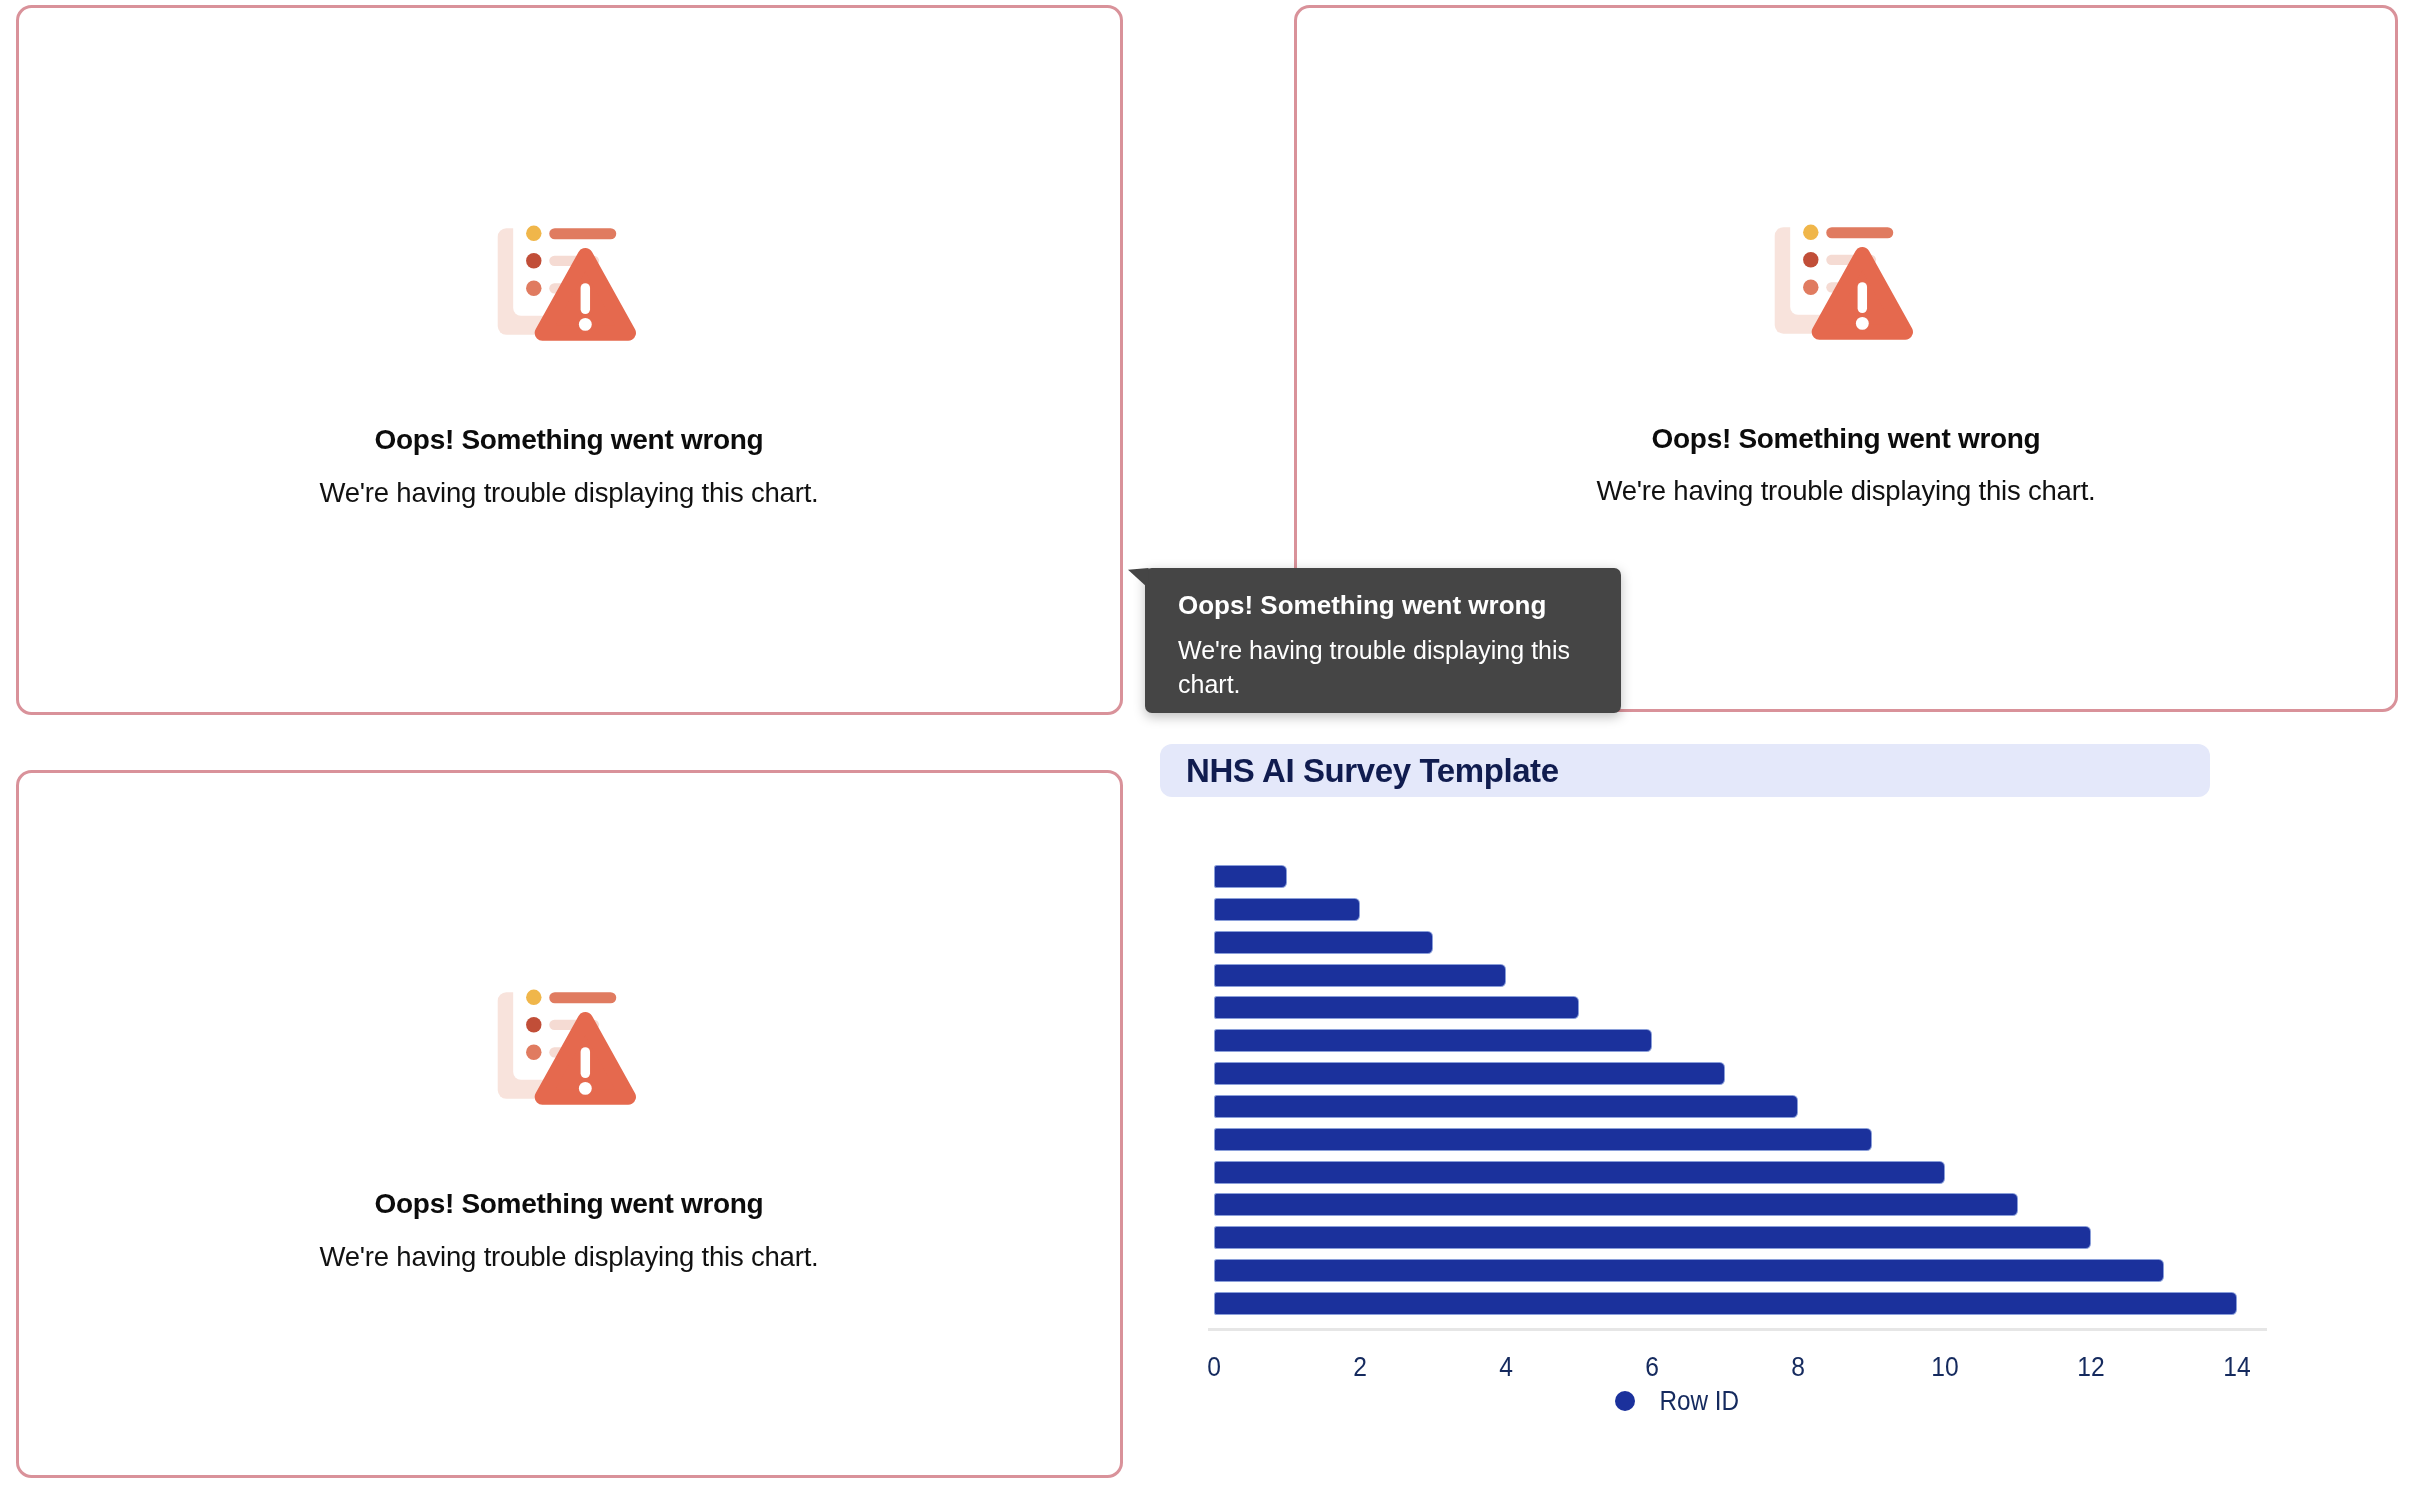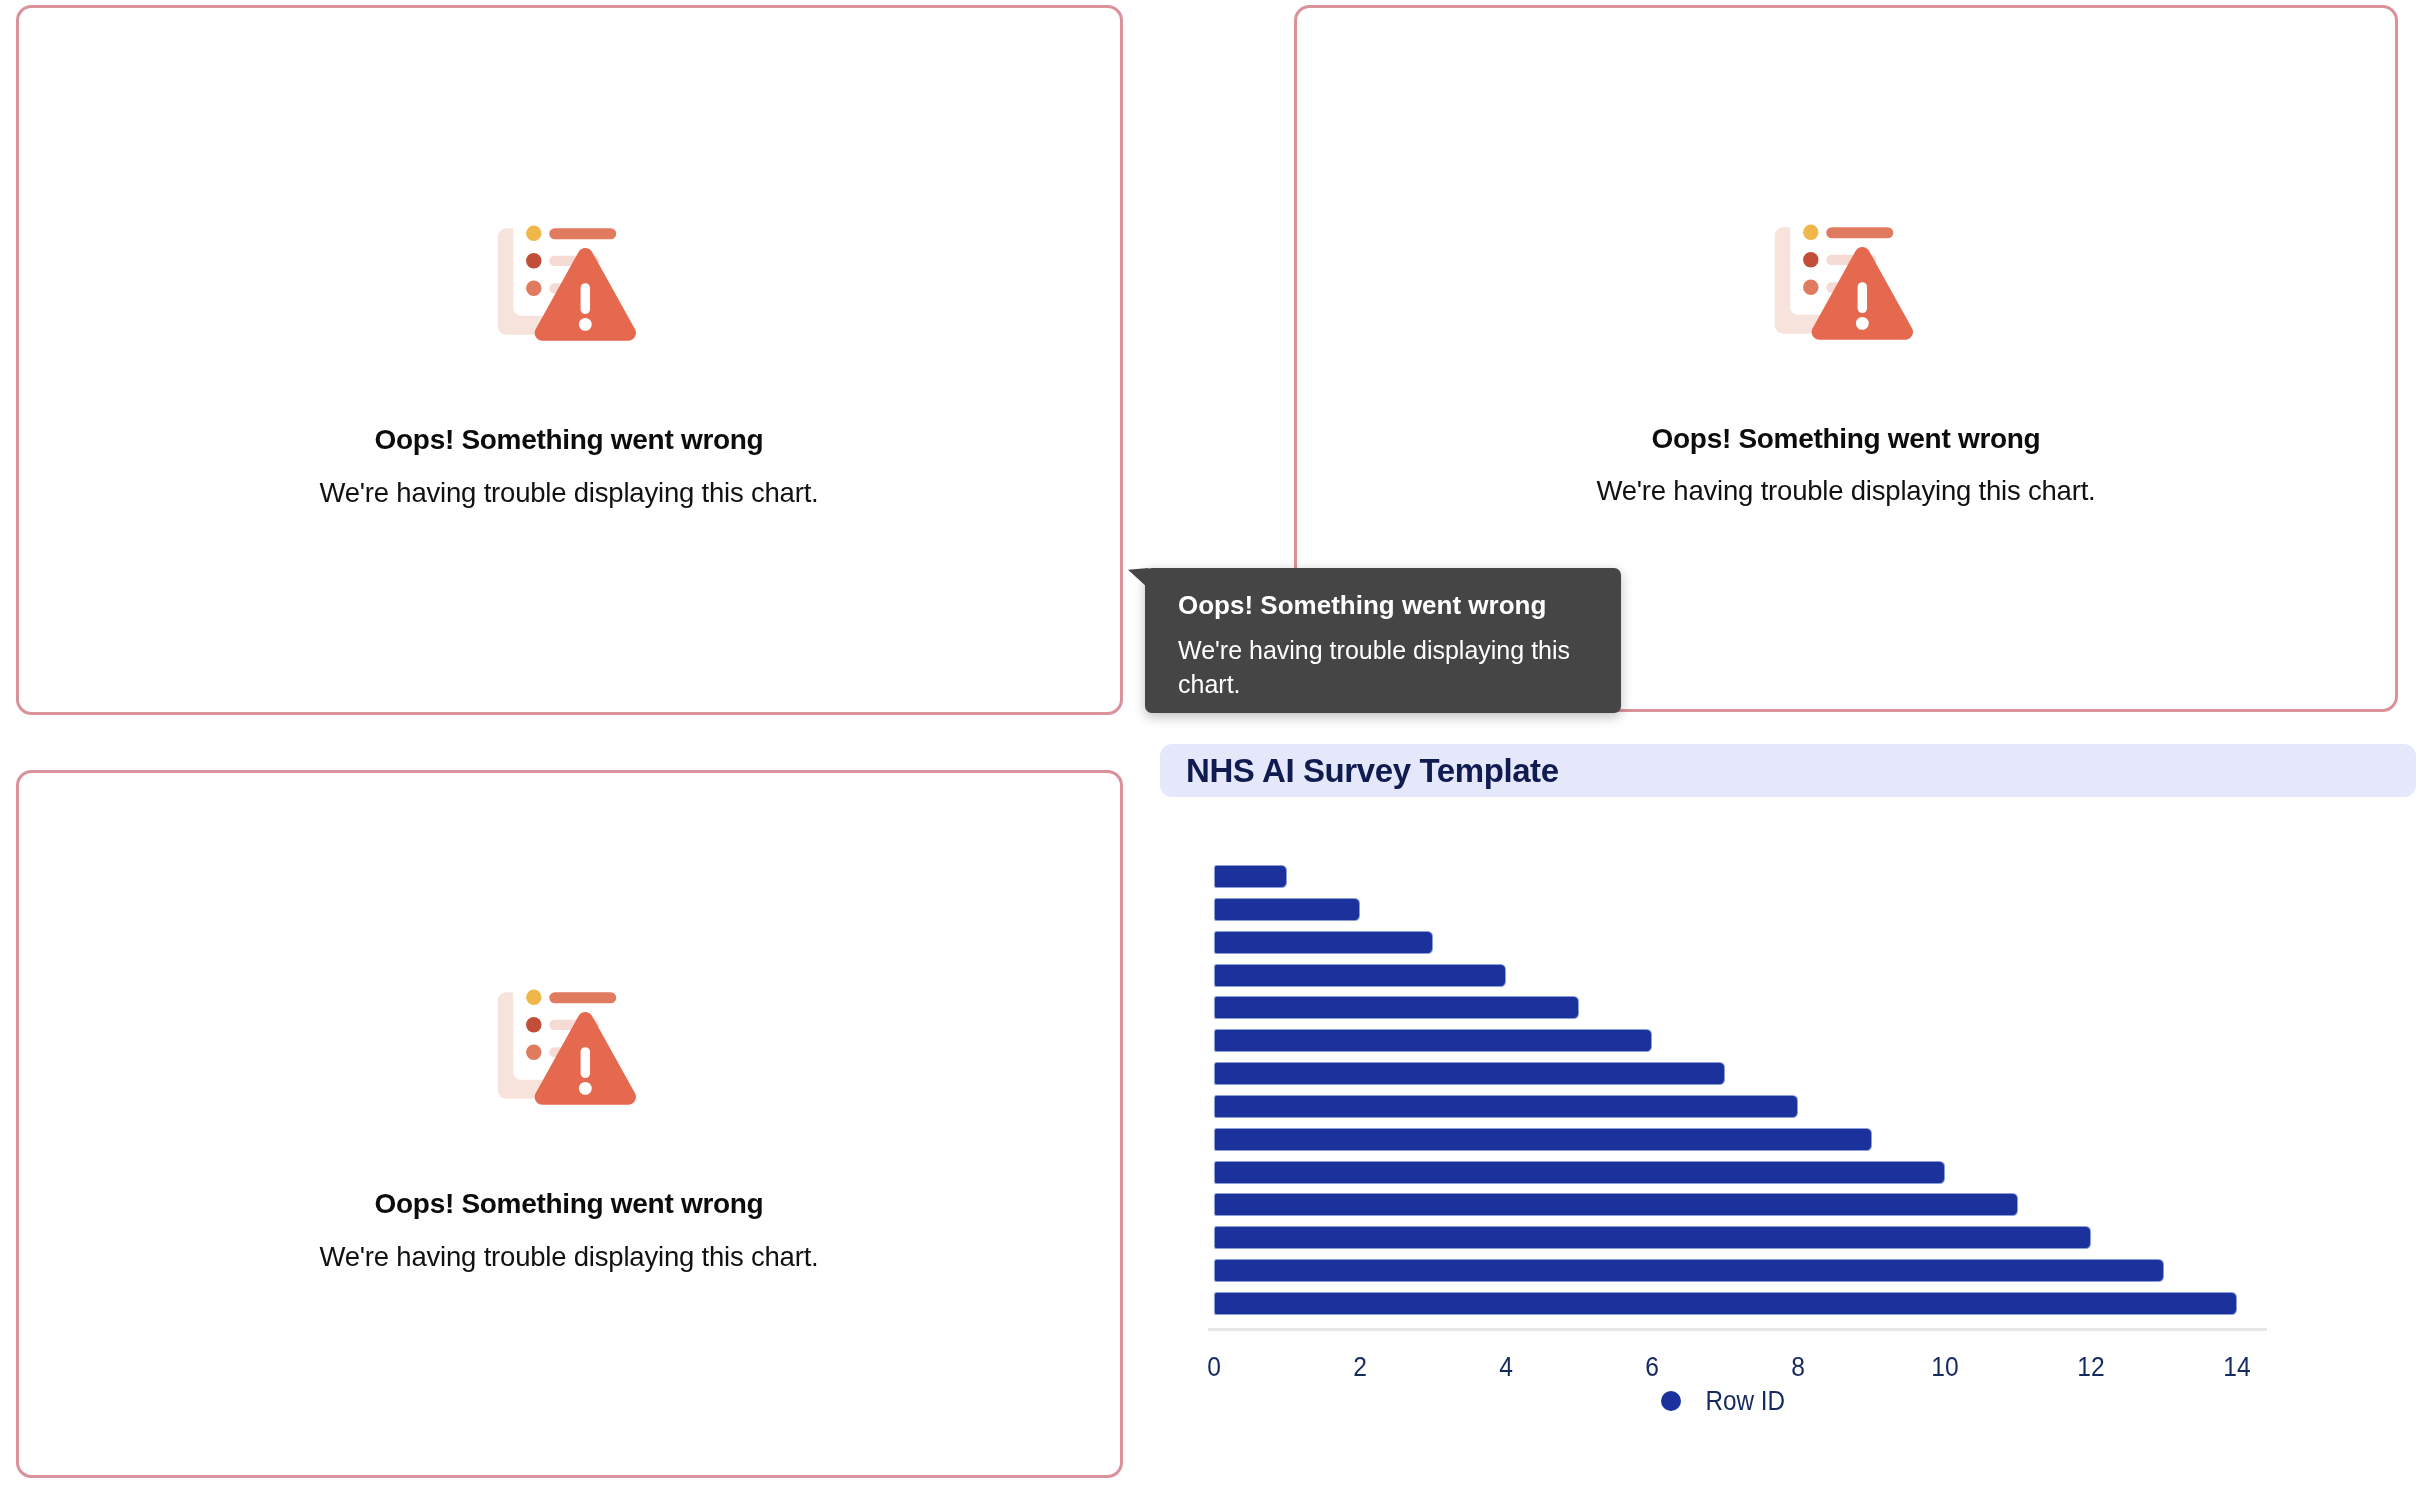"NHS AI Survey Template" .chart-title-bar { width: 1256px -> 1050px }
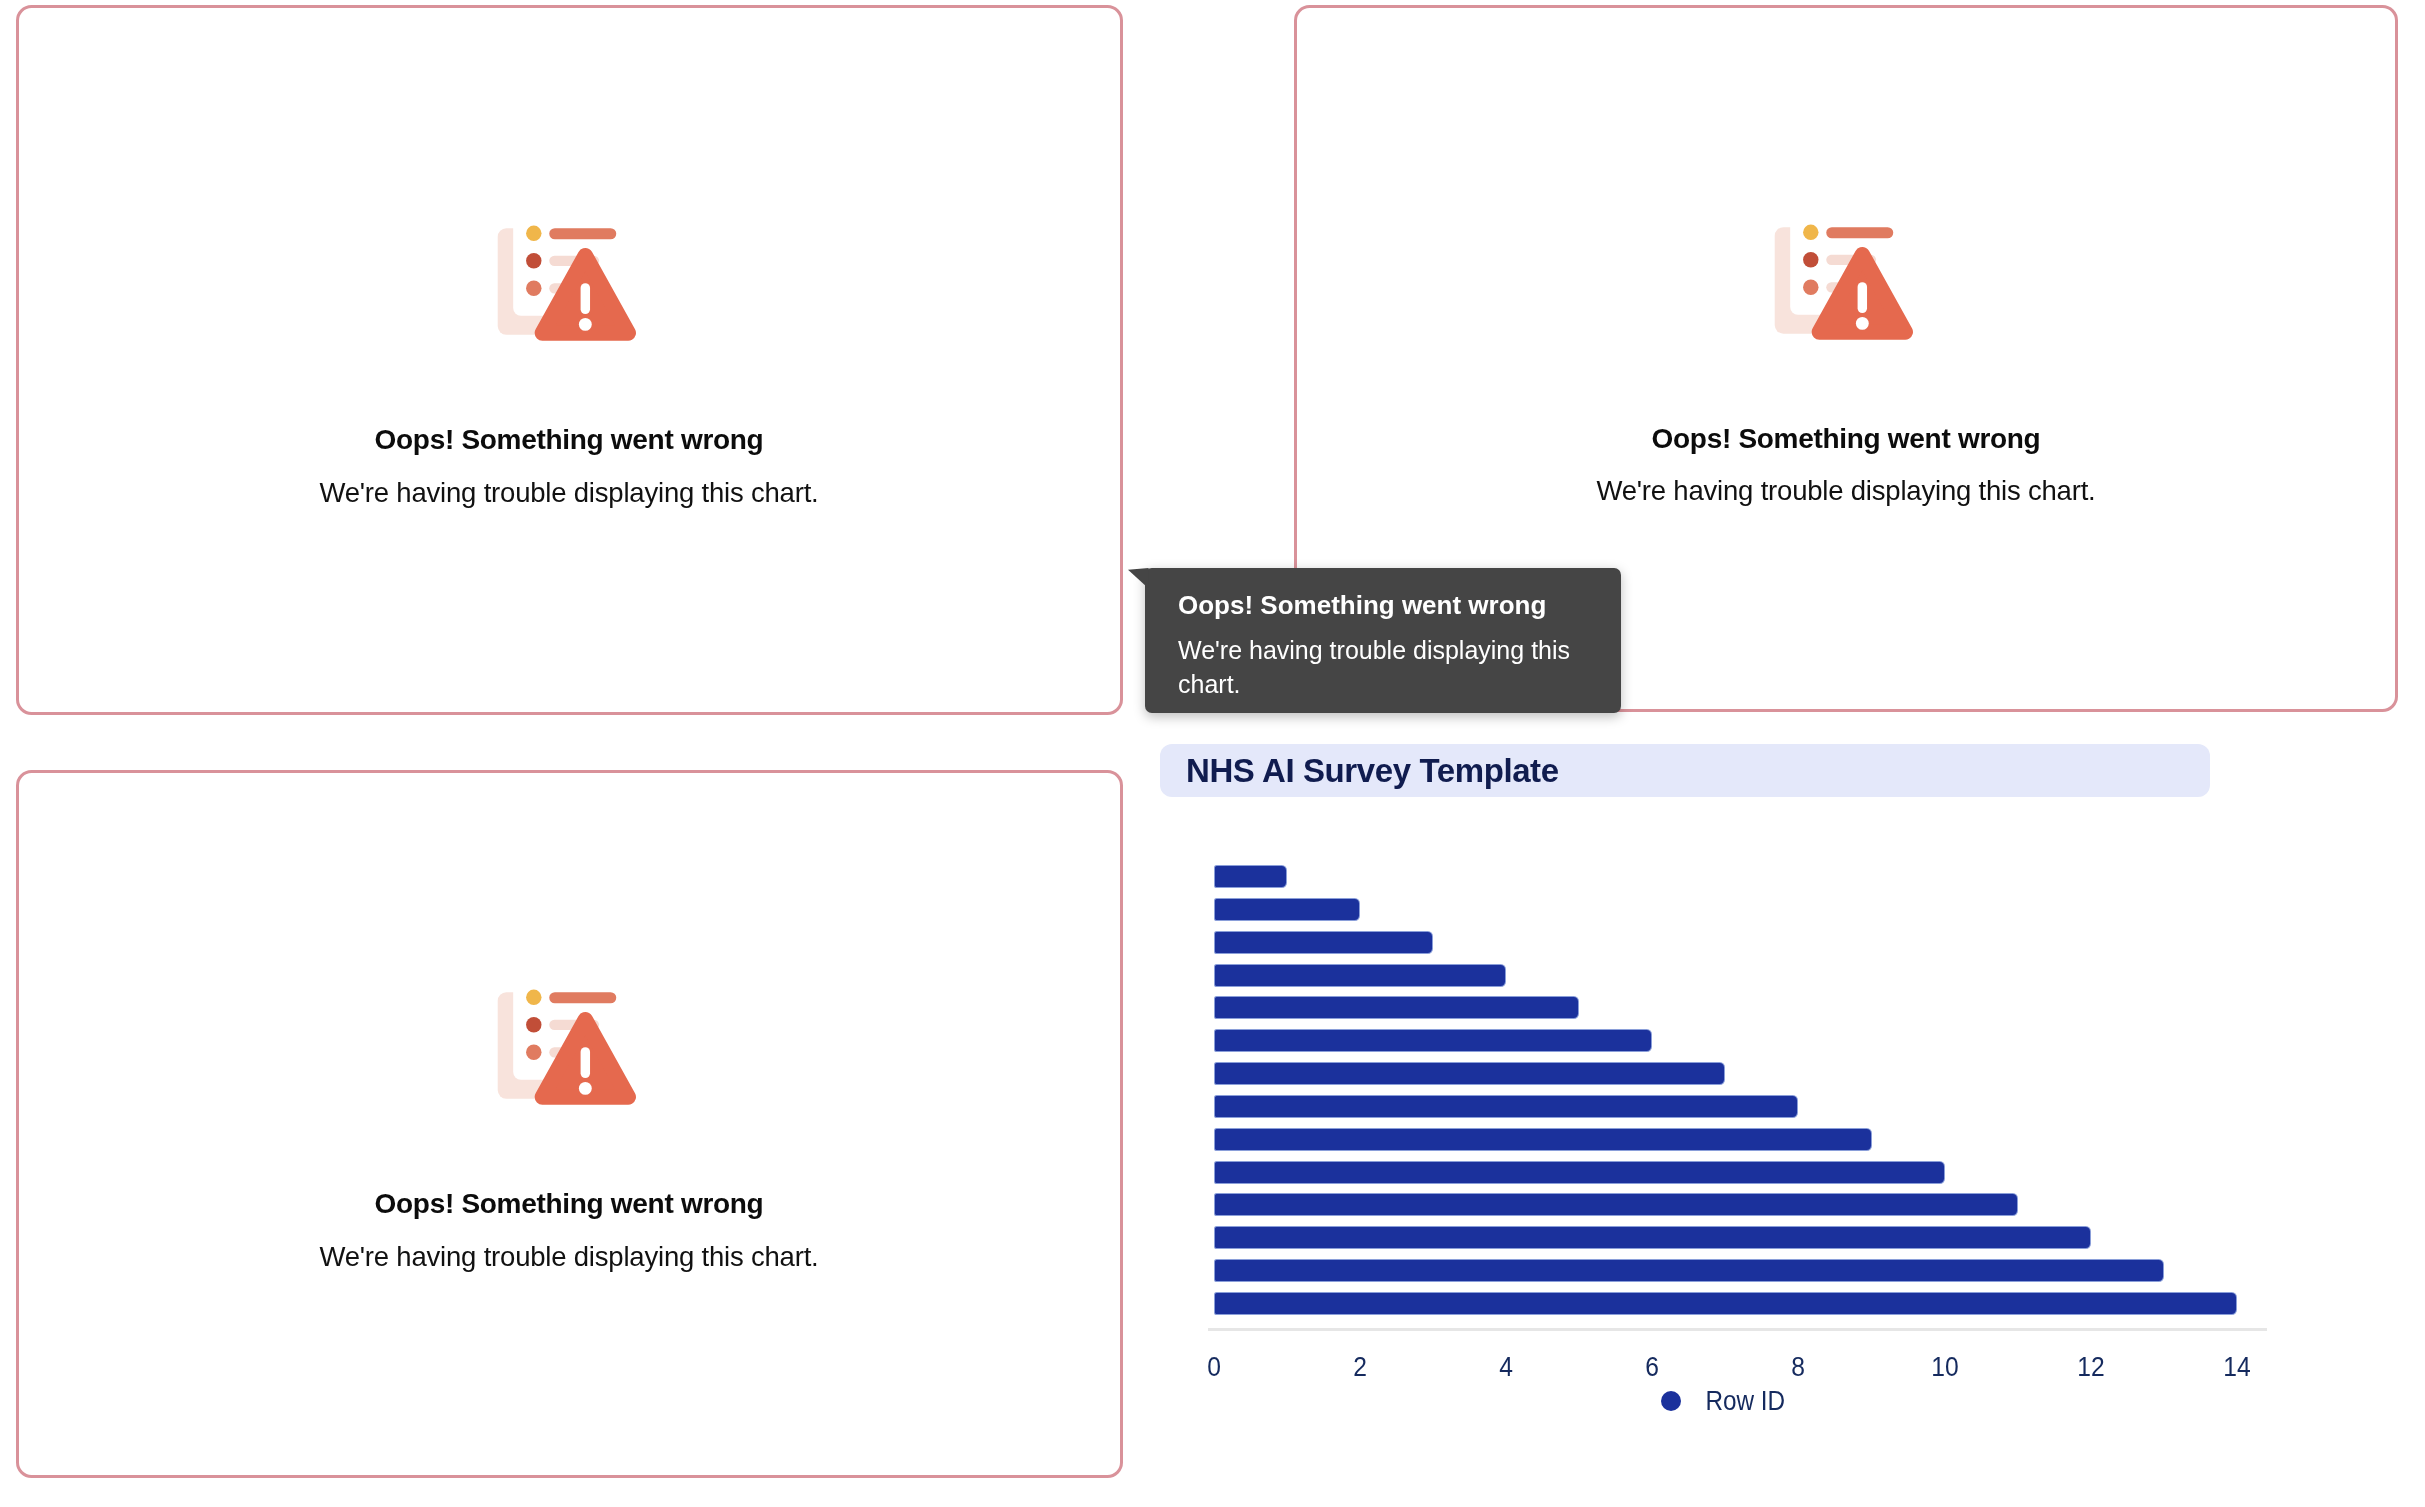"Row ID" .legend { left: 1214px -> 1168px }
